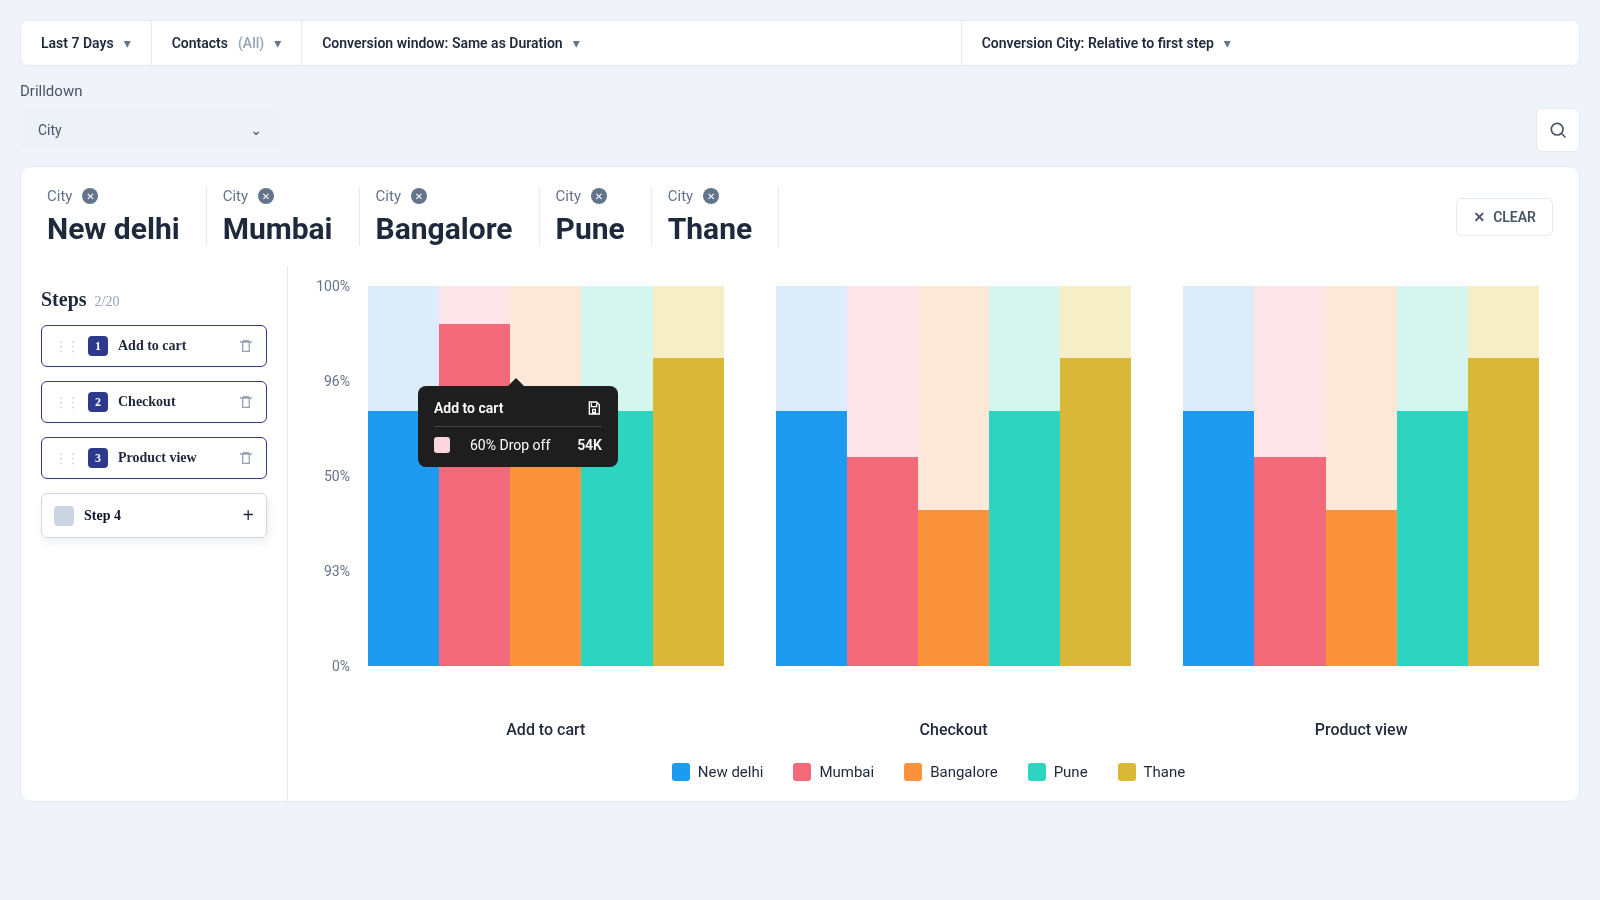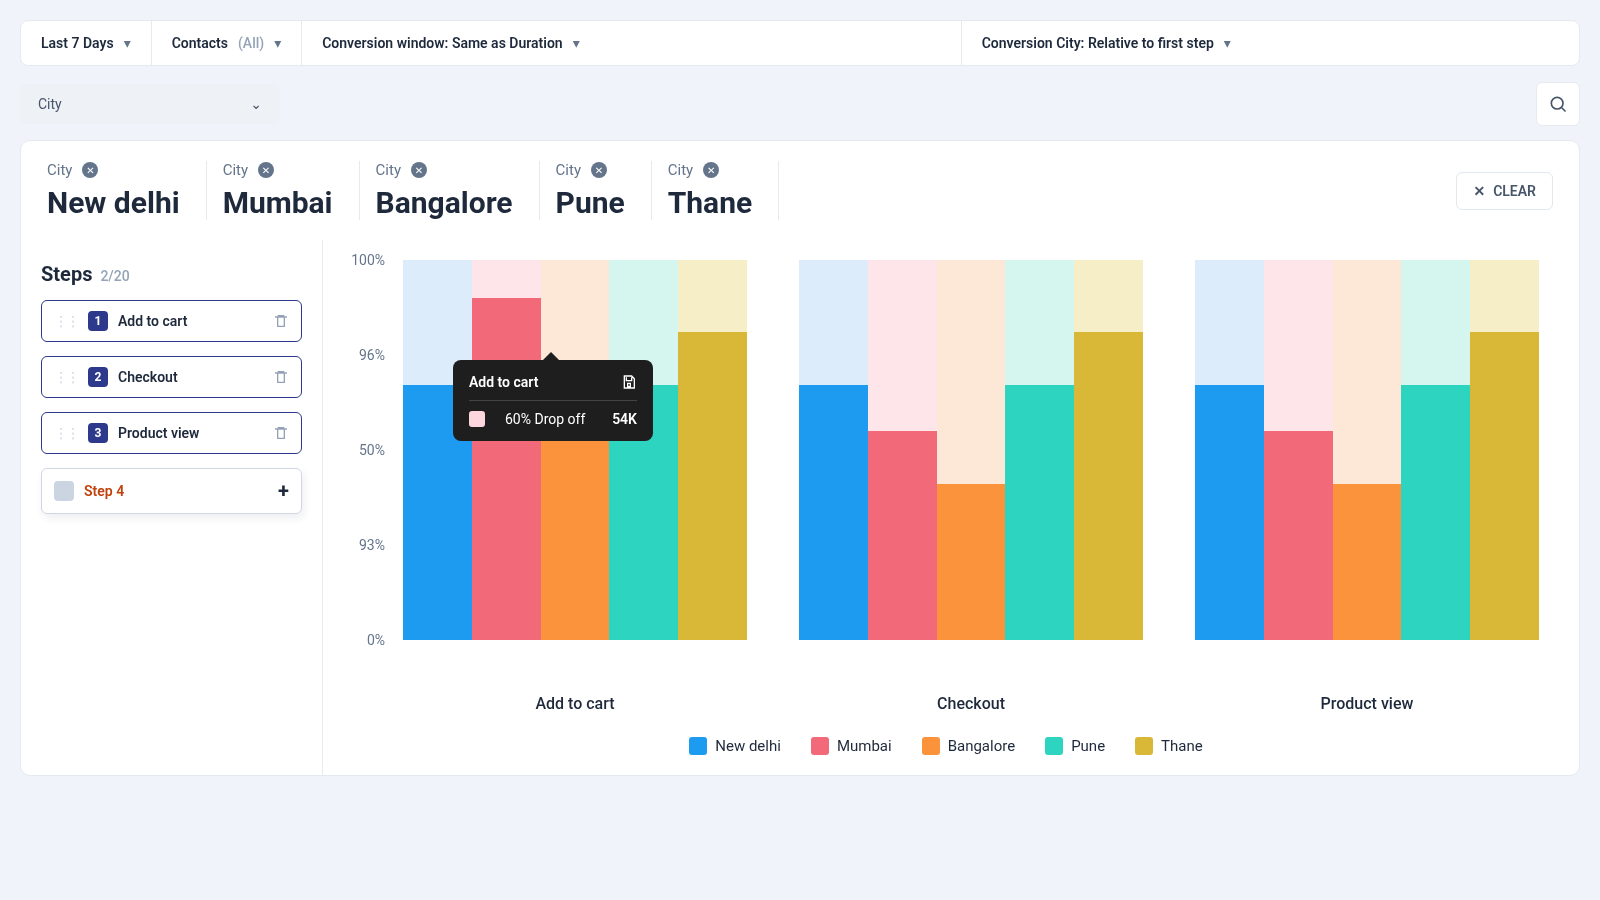"Drilldown" div.drilldown-label { html: none -> <div>Drilldown</div> }
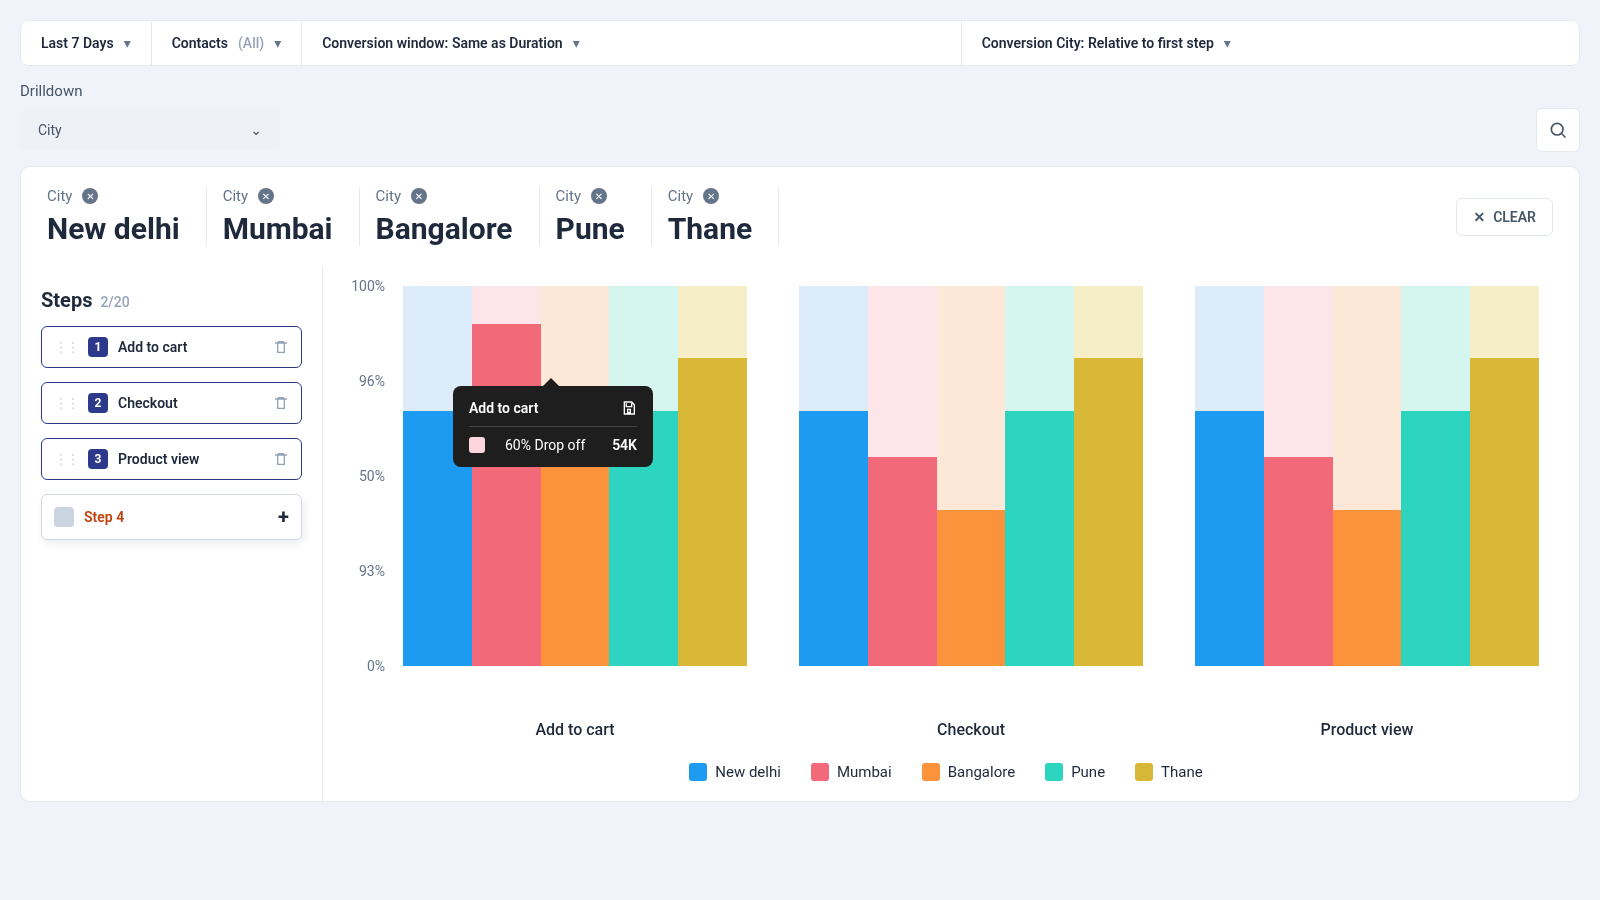"Steps" .steps-pane { font-family: none -> Liberation Serif, serif; width: 302px -> 267px }
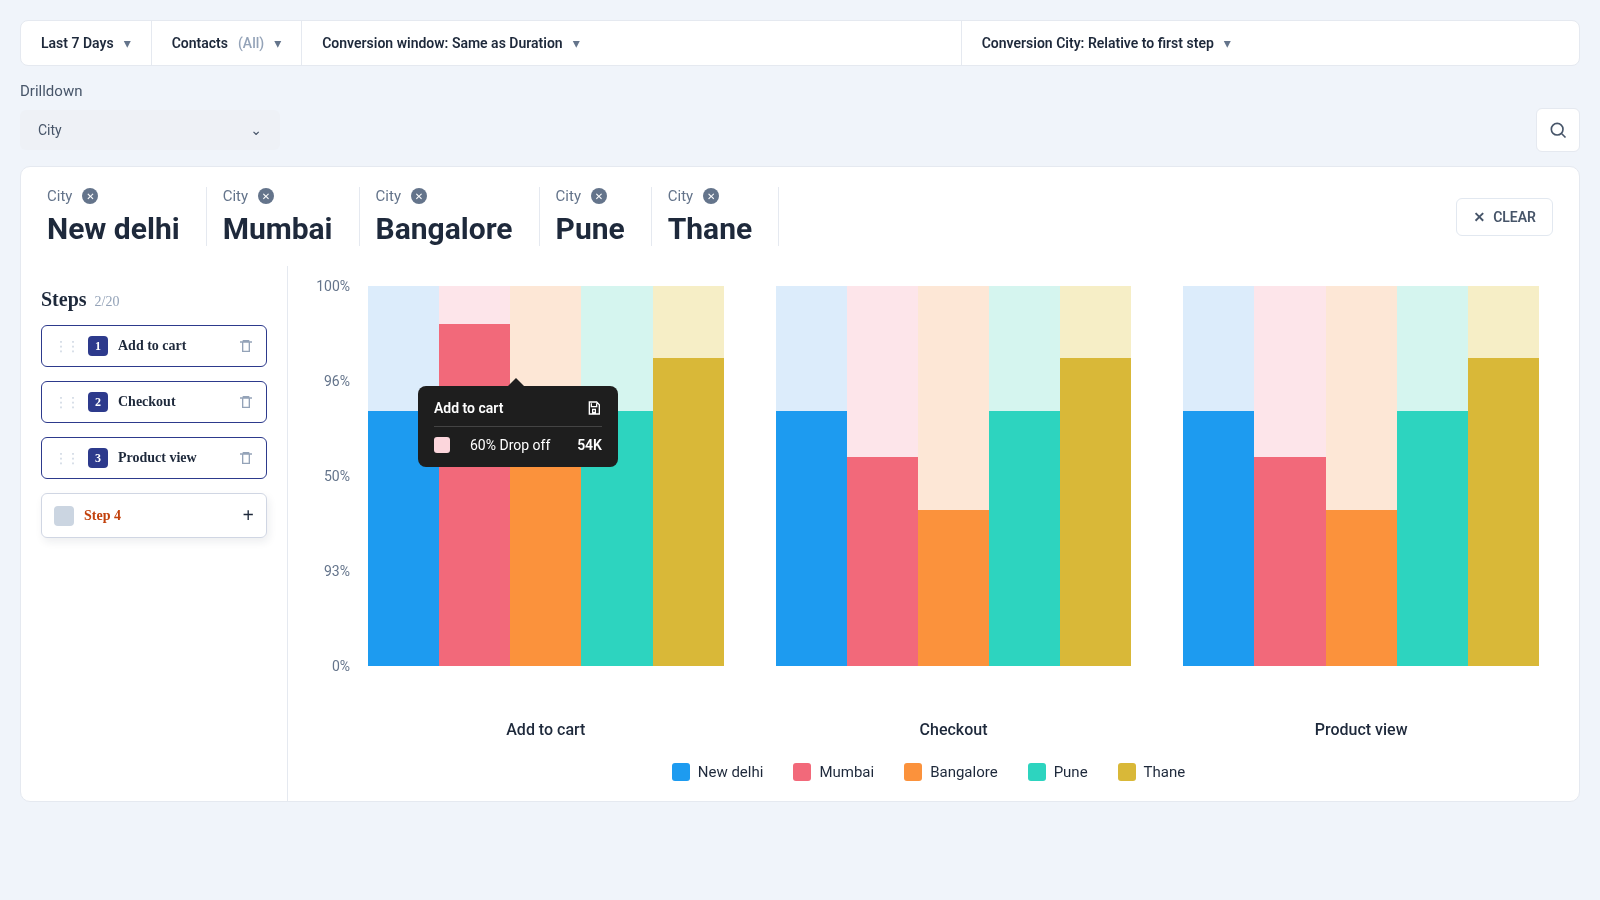"Step 4" span.step-label { color: #c2410c -> #0f172a }
